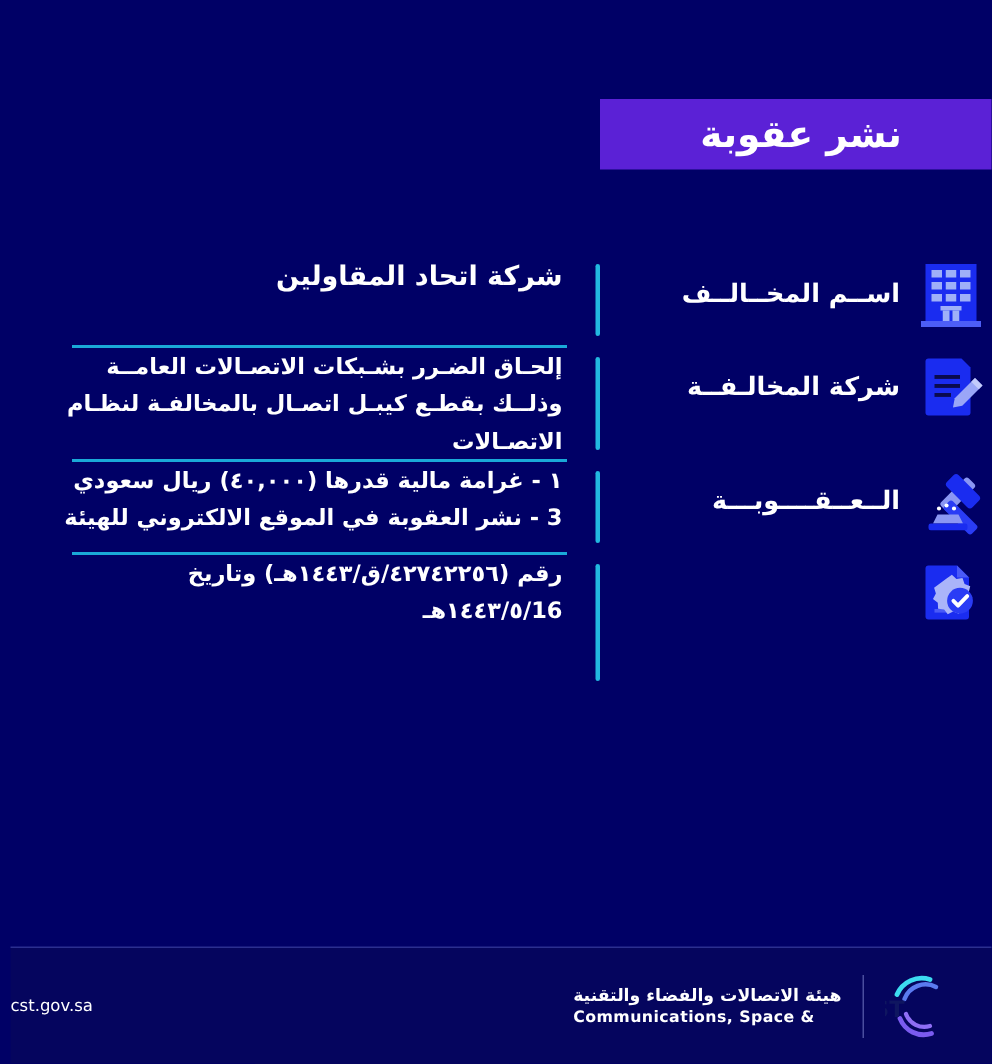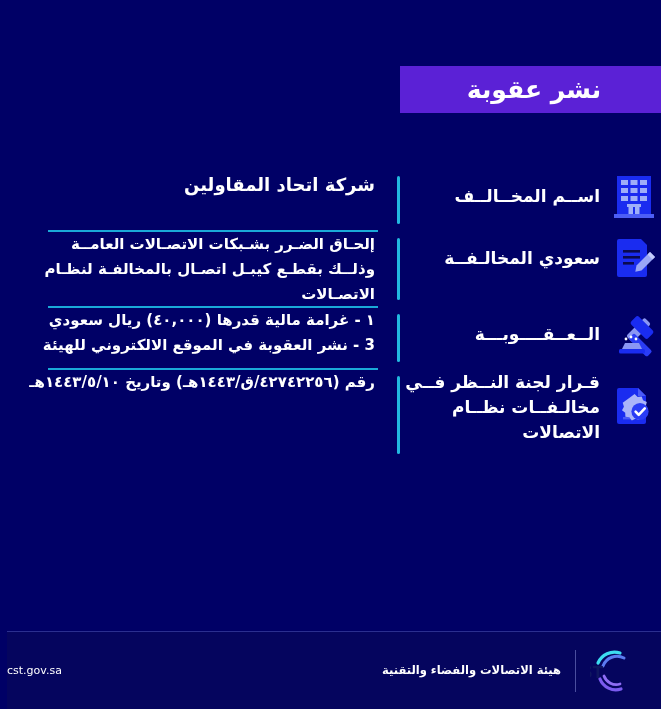"سعودي المخالـفــة" span.row-label { text: سعودي -> شركة }
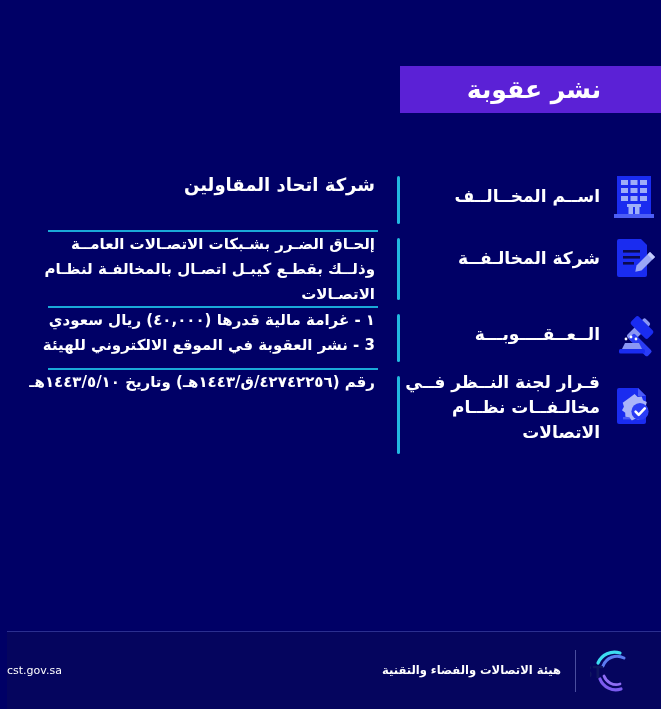"رقم (٤٢٧٤٢٢٥٦/ق/١٤٤٣هـ) وتاريخ" div.row-value { text: ١٤٤٣/٥/١٠هـ -> ١٤٤٣/٥/16هـ }
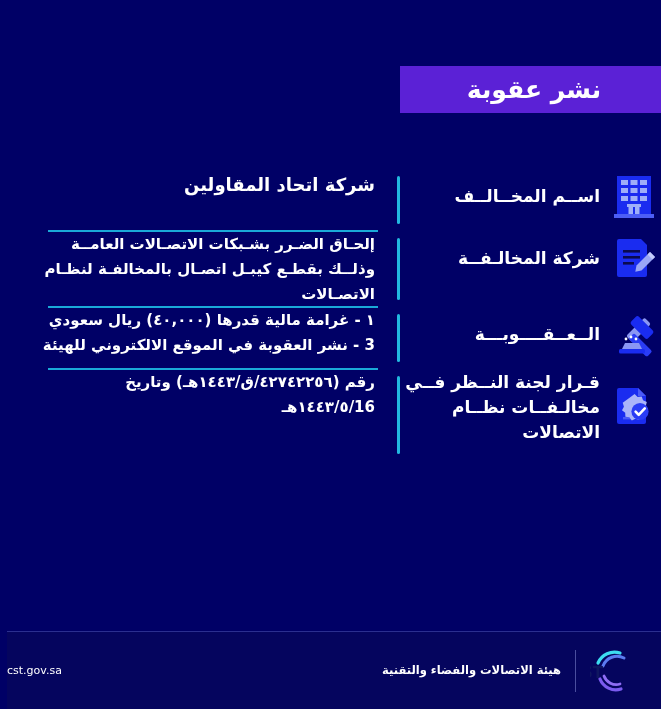"قـرار لجنة النــظر فــي مخالـفــات" span.row-label { html: <span>قـرار لجنة النــظر فــي مخالـفــات نظــام الاتصالات</span> -> none }
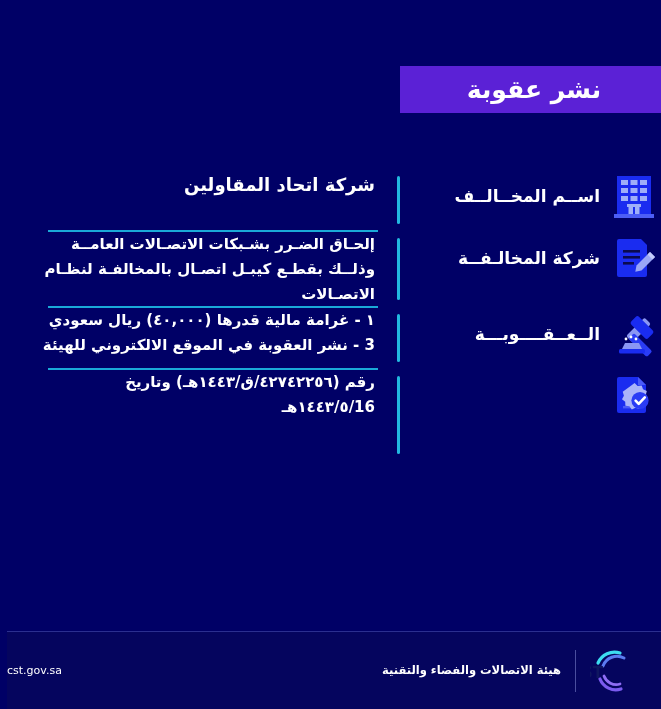"Communications, Space &" span.logo-en { html: none -> <span>Communications, Space &amp;</span> }
